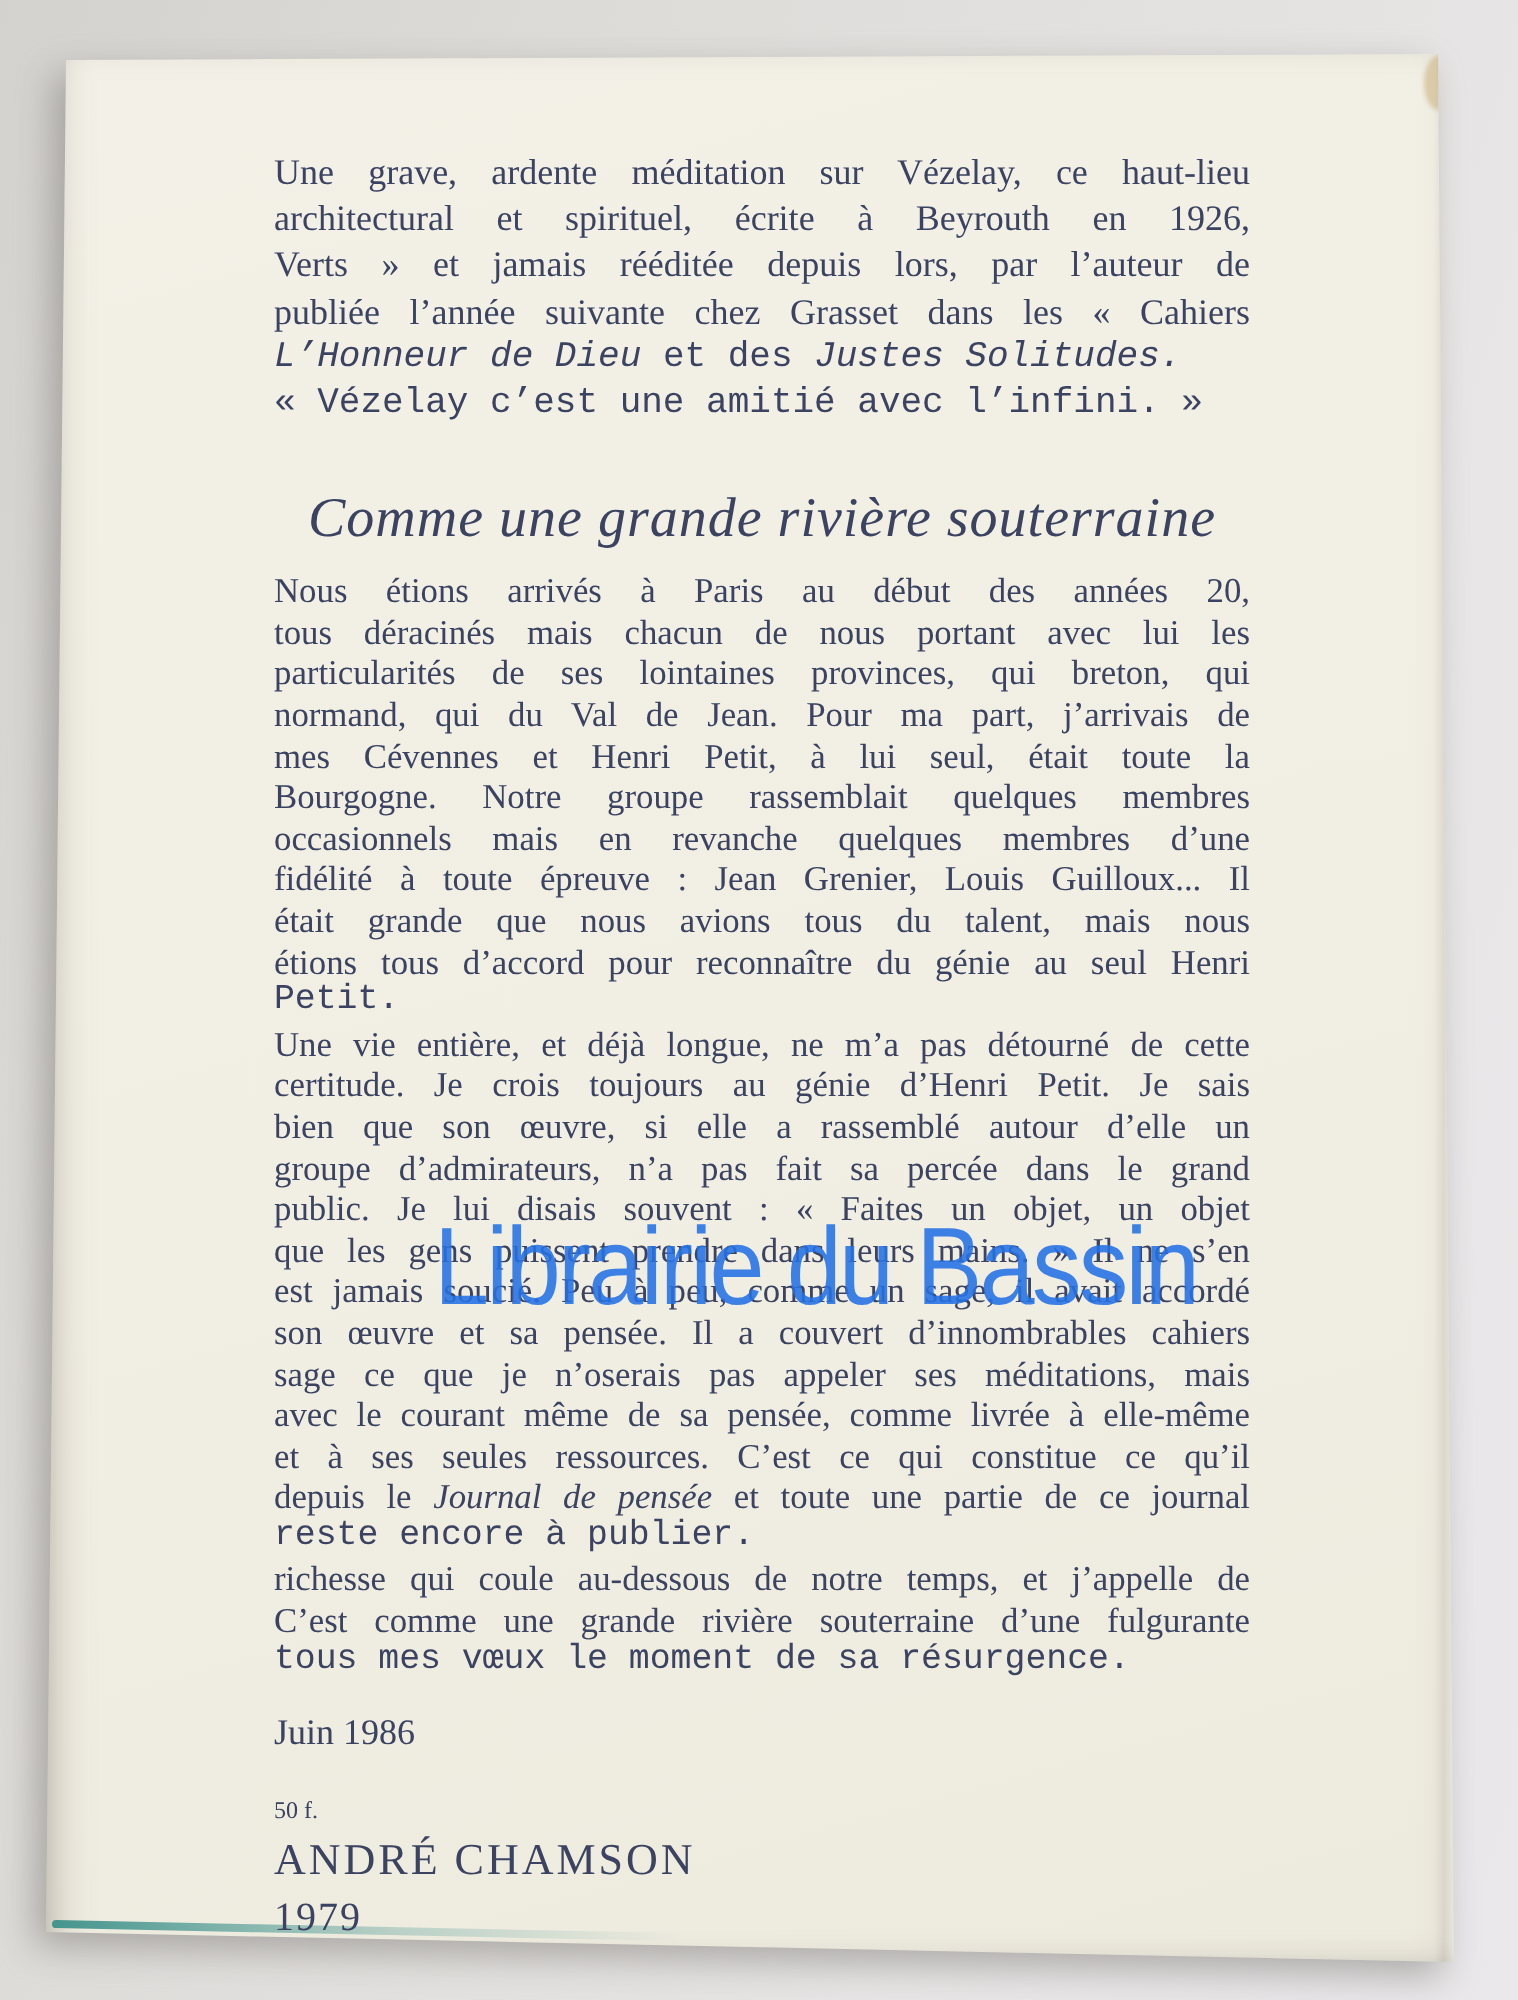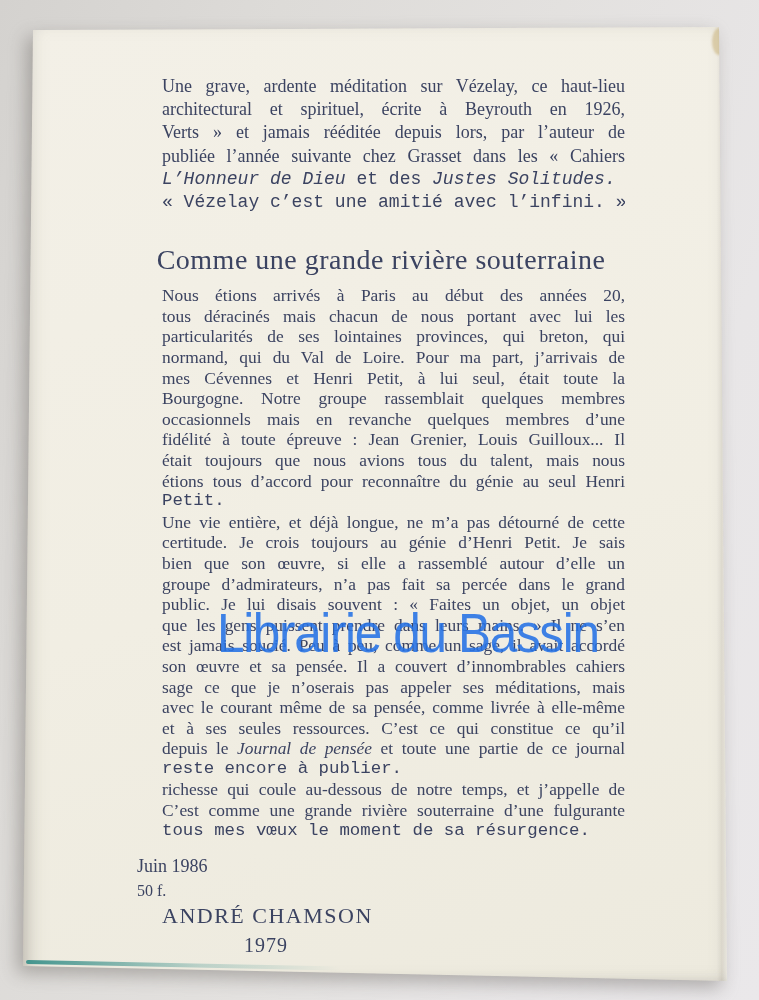"Une grave, ardente méditation sur" .line { margin-left: 25px -> none }
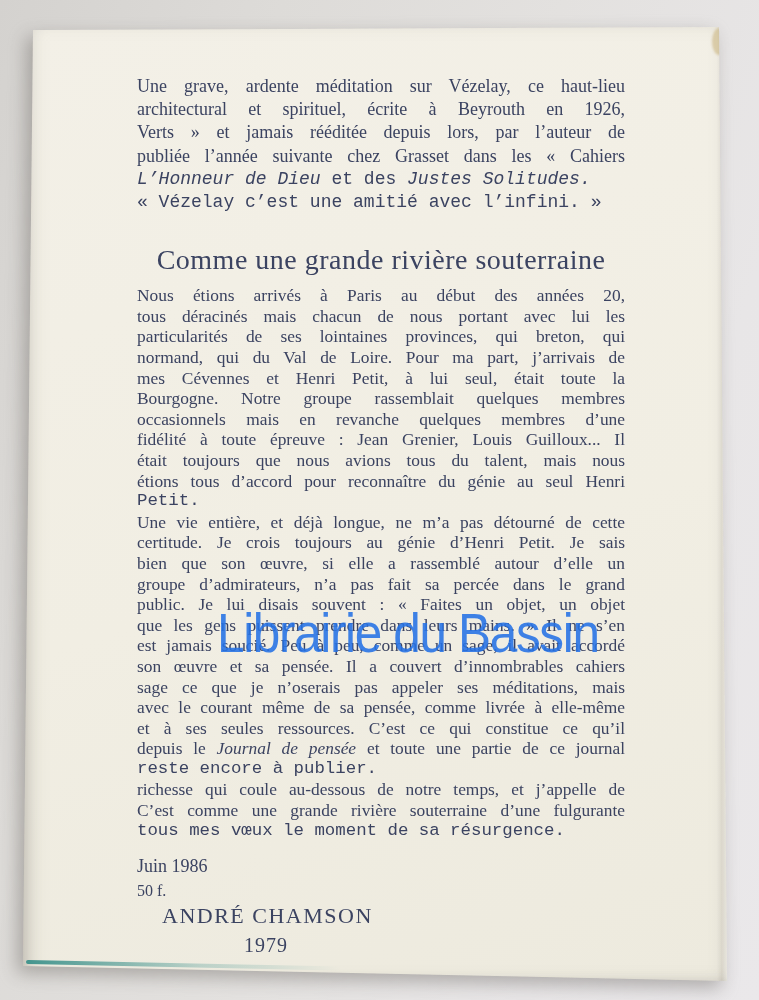"Comme une grande rivière souterraine" .heading { font-style: none -> italic }
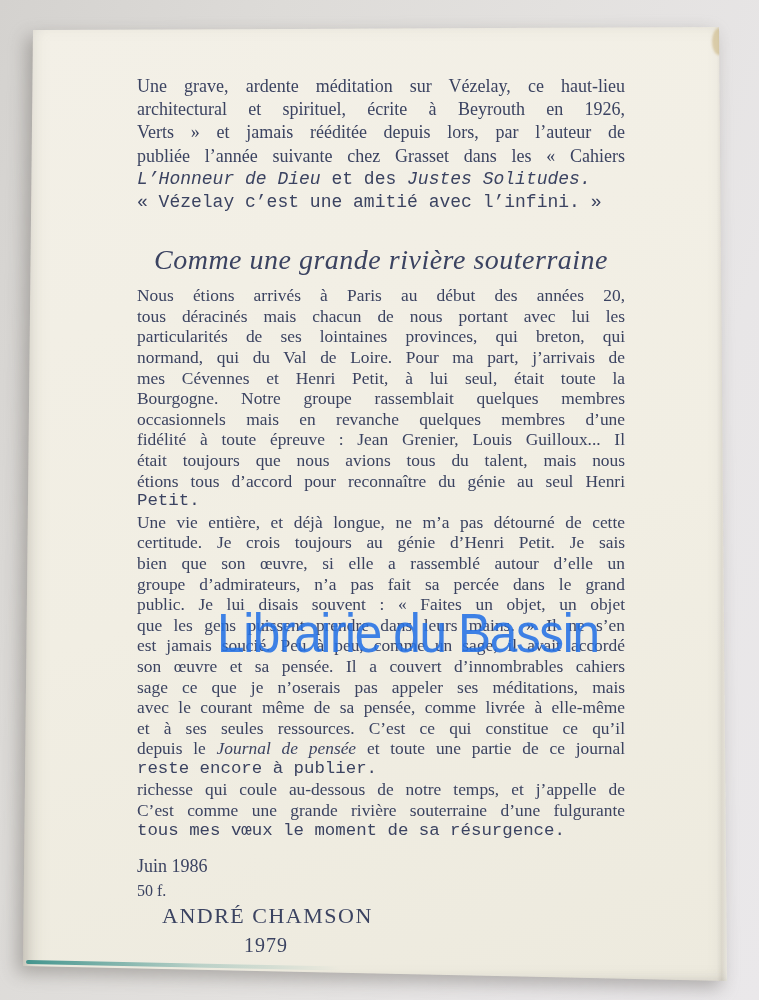"normand, qui du Val de" span { text: Loire -> Jean }
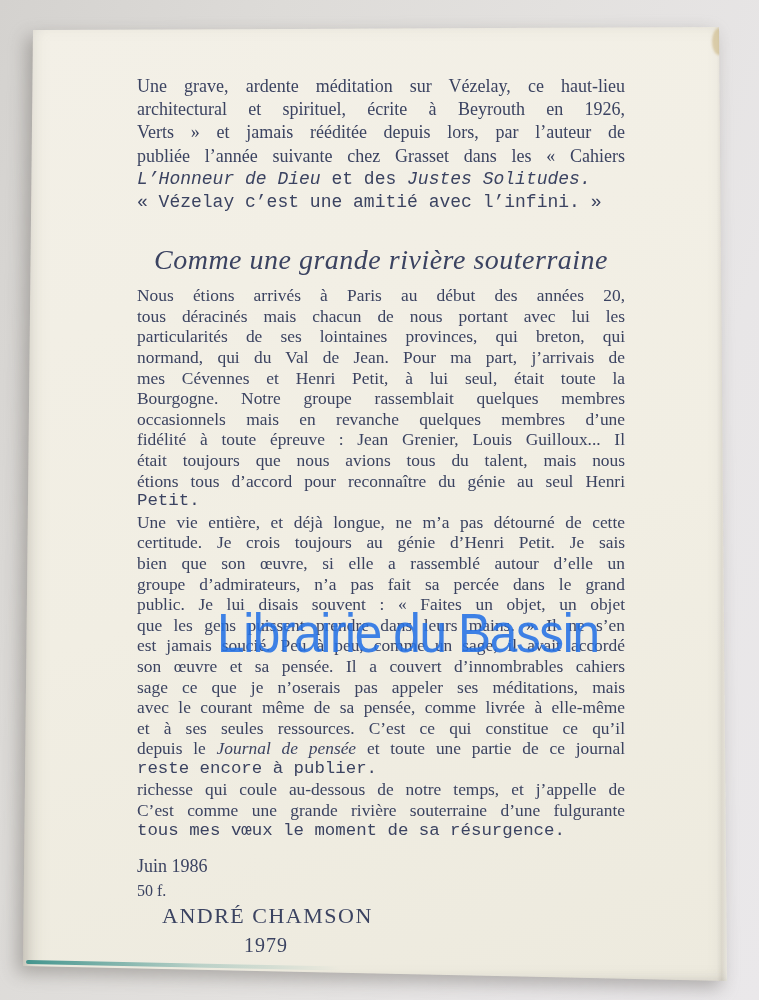"était toujours que nous avions" span { text: toujours -> grande }
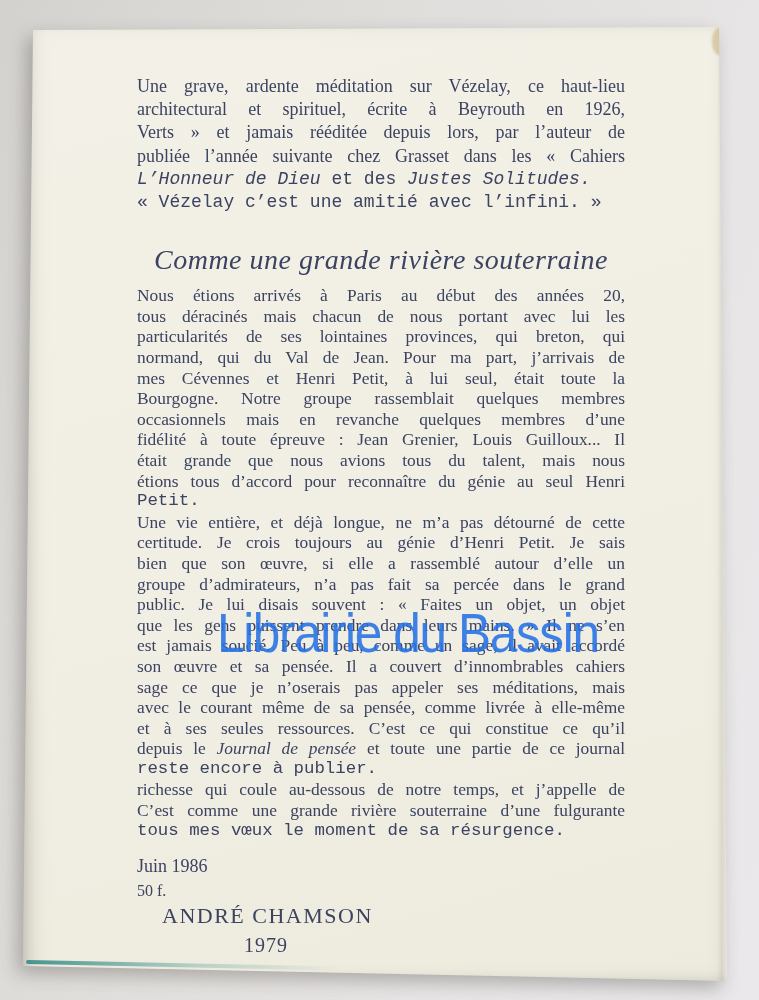"50 f." .f-left .price { font-size: 16px -> 12px; margin-top: 1px -> 15px }
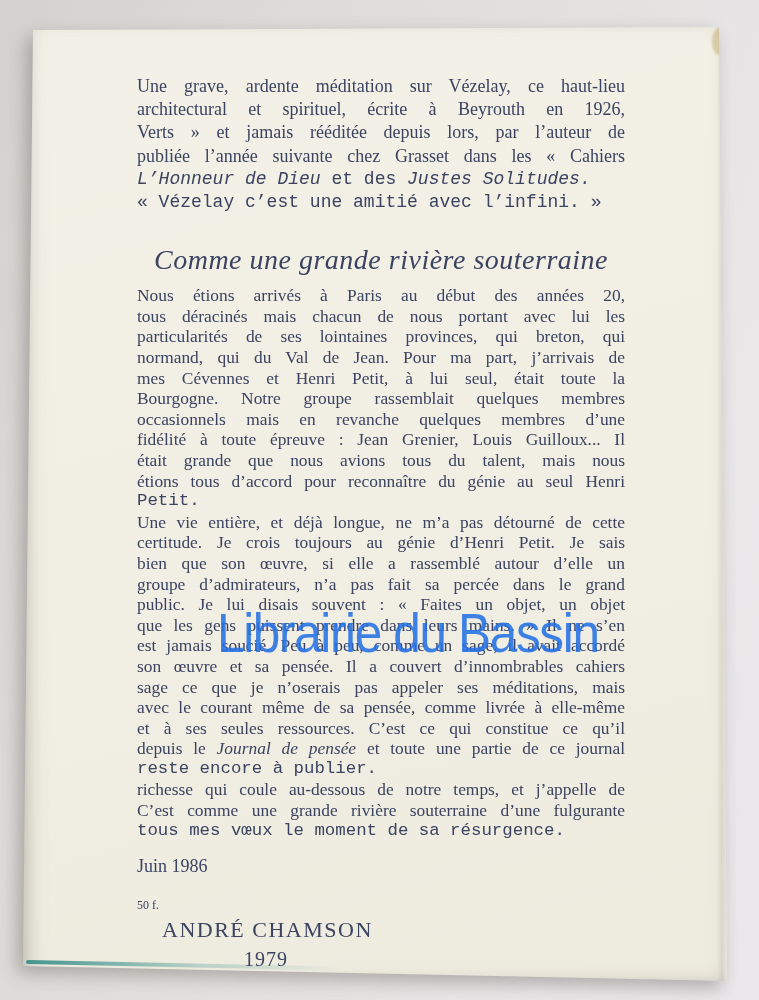"ANDRÉ CHAMSON" .f-right { margin-left: 25px -> none; text-align: center -> left }
